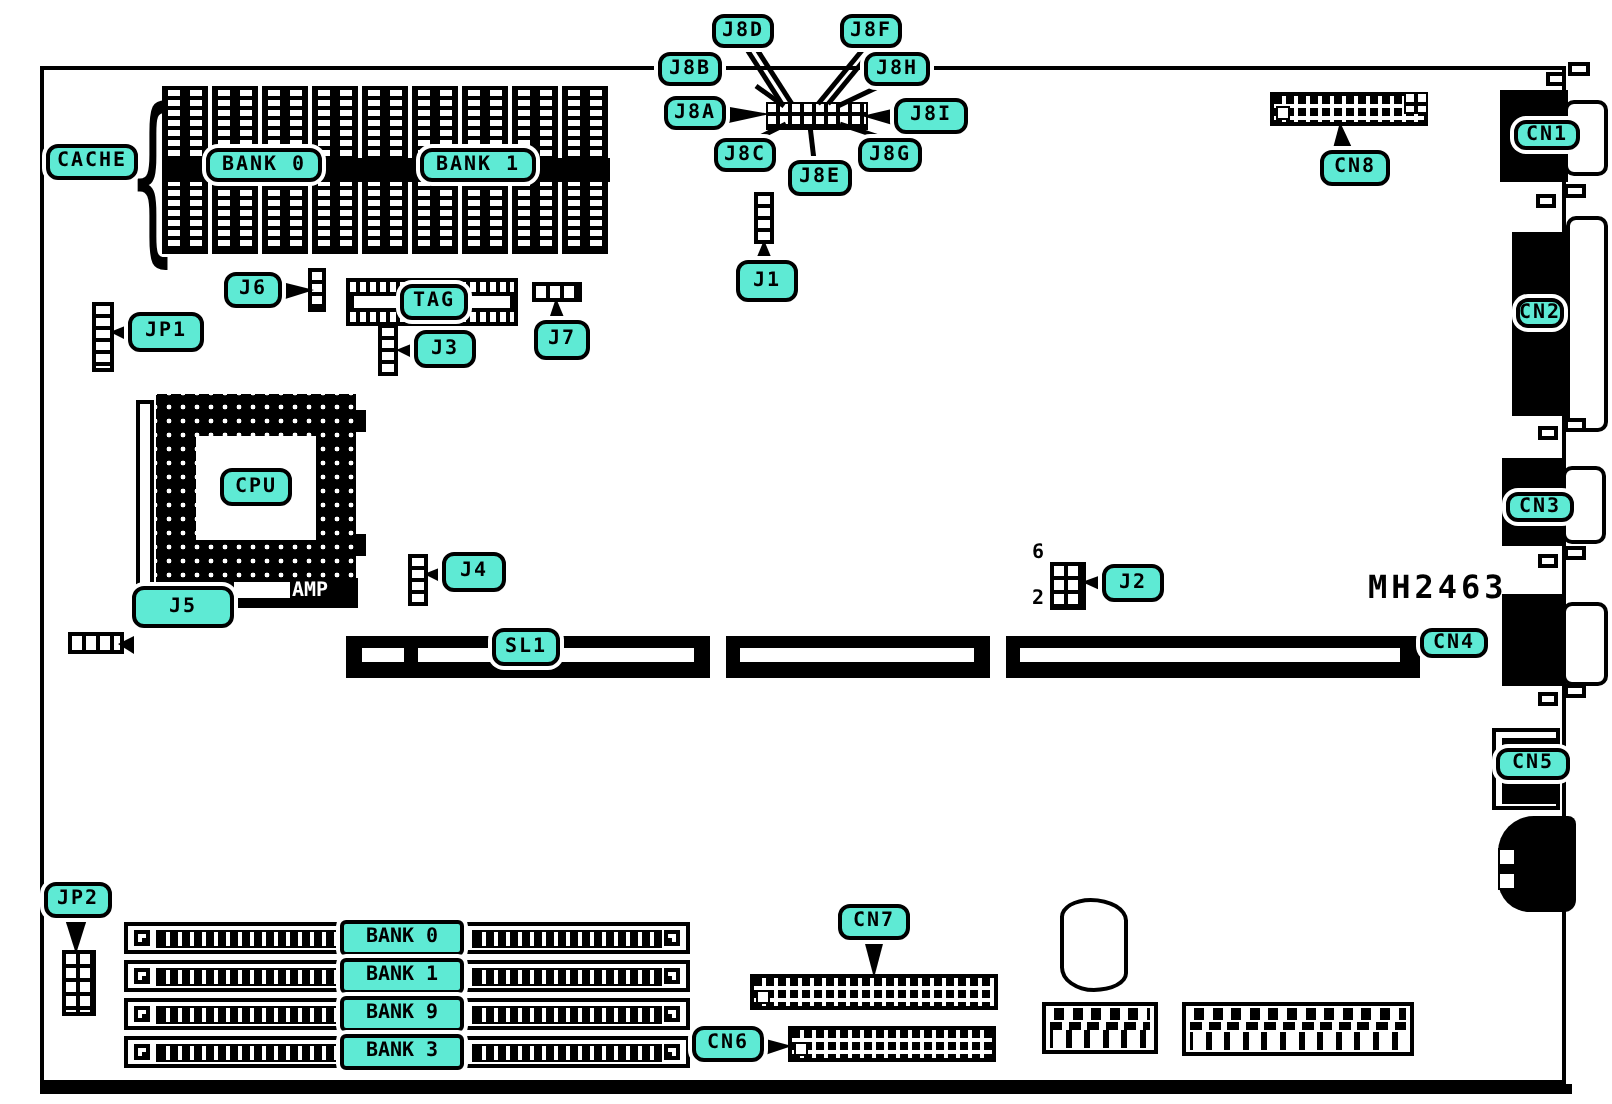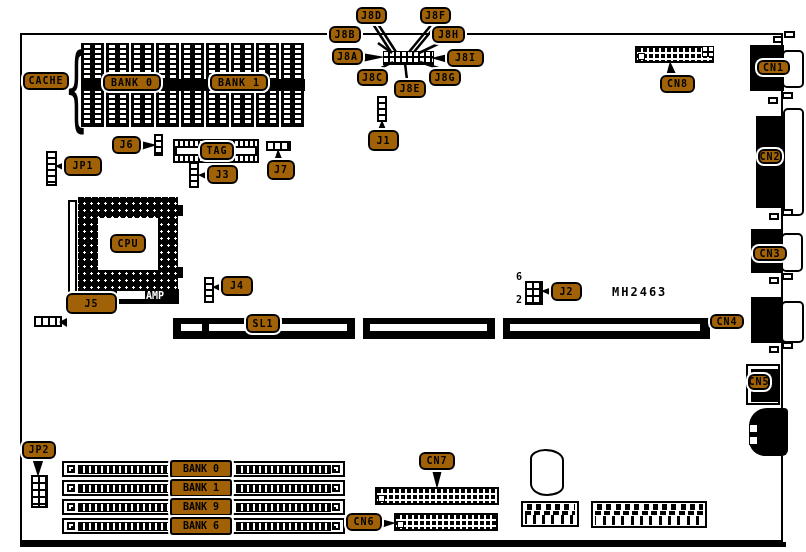"J8D" .lbl { background: #a16207 -> #5eead4 }
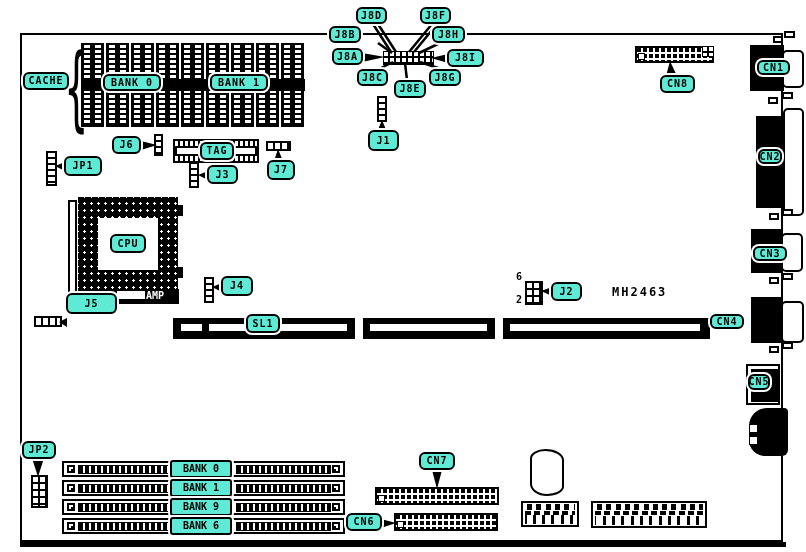"MH2463" div.txt { font-size: 12px -> 16px; left: 612px -> 684px }
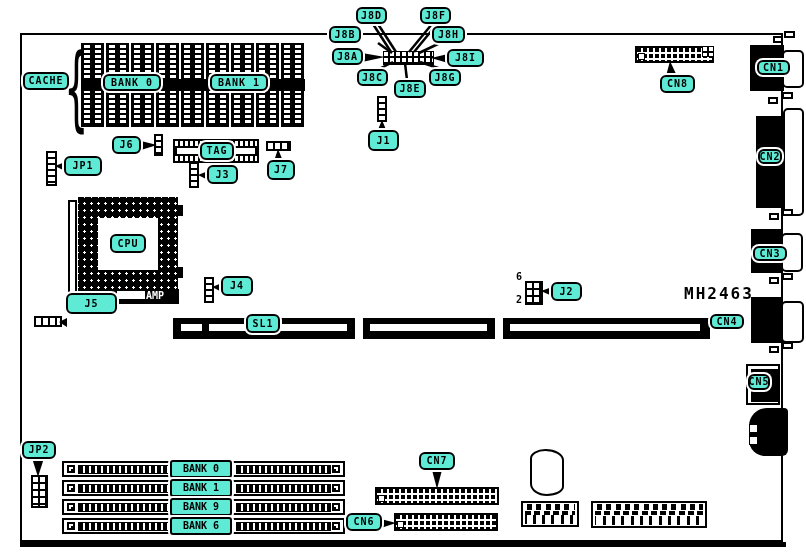"CN5" div.lbl { width: 22px -> 37px }
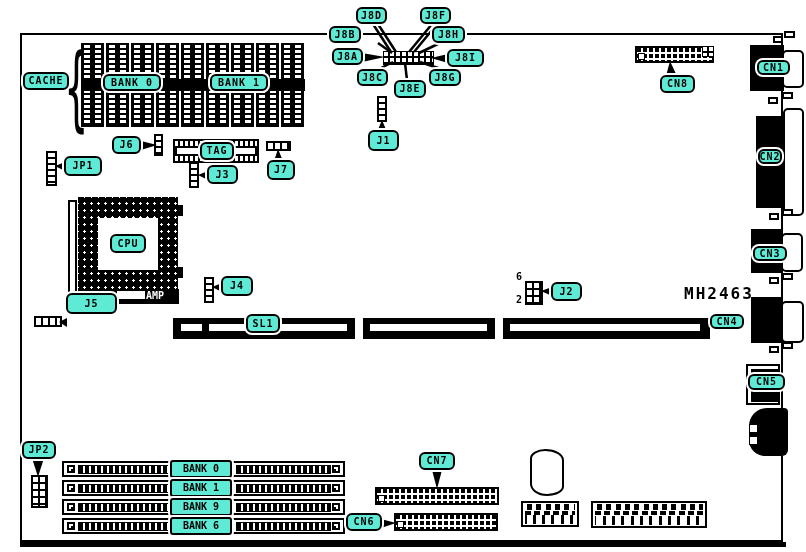"BANK 6" div.lbl { text: 6 -> 3 }
